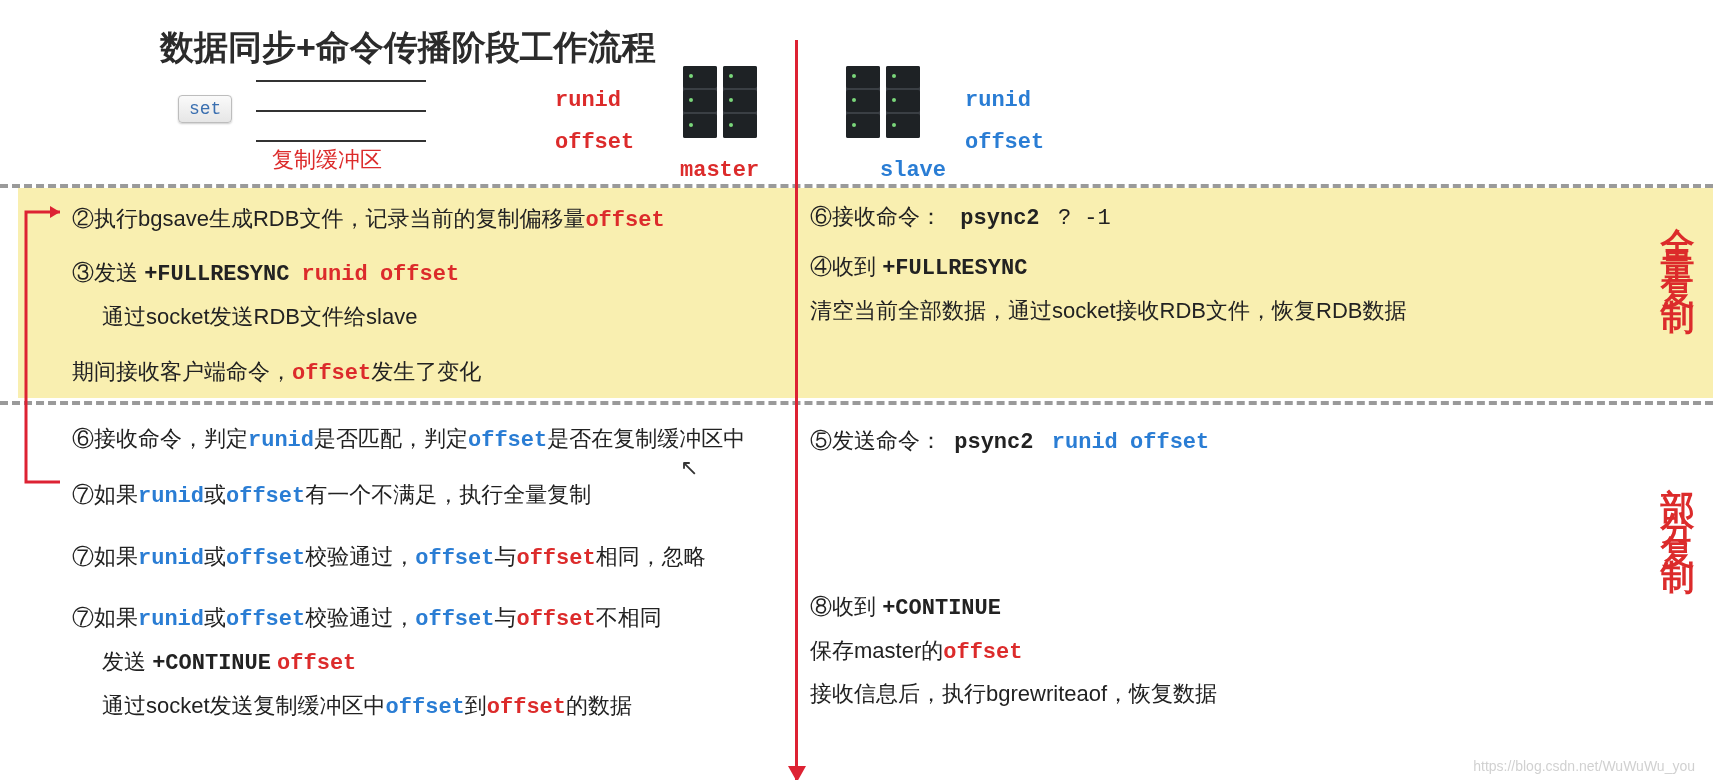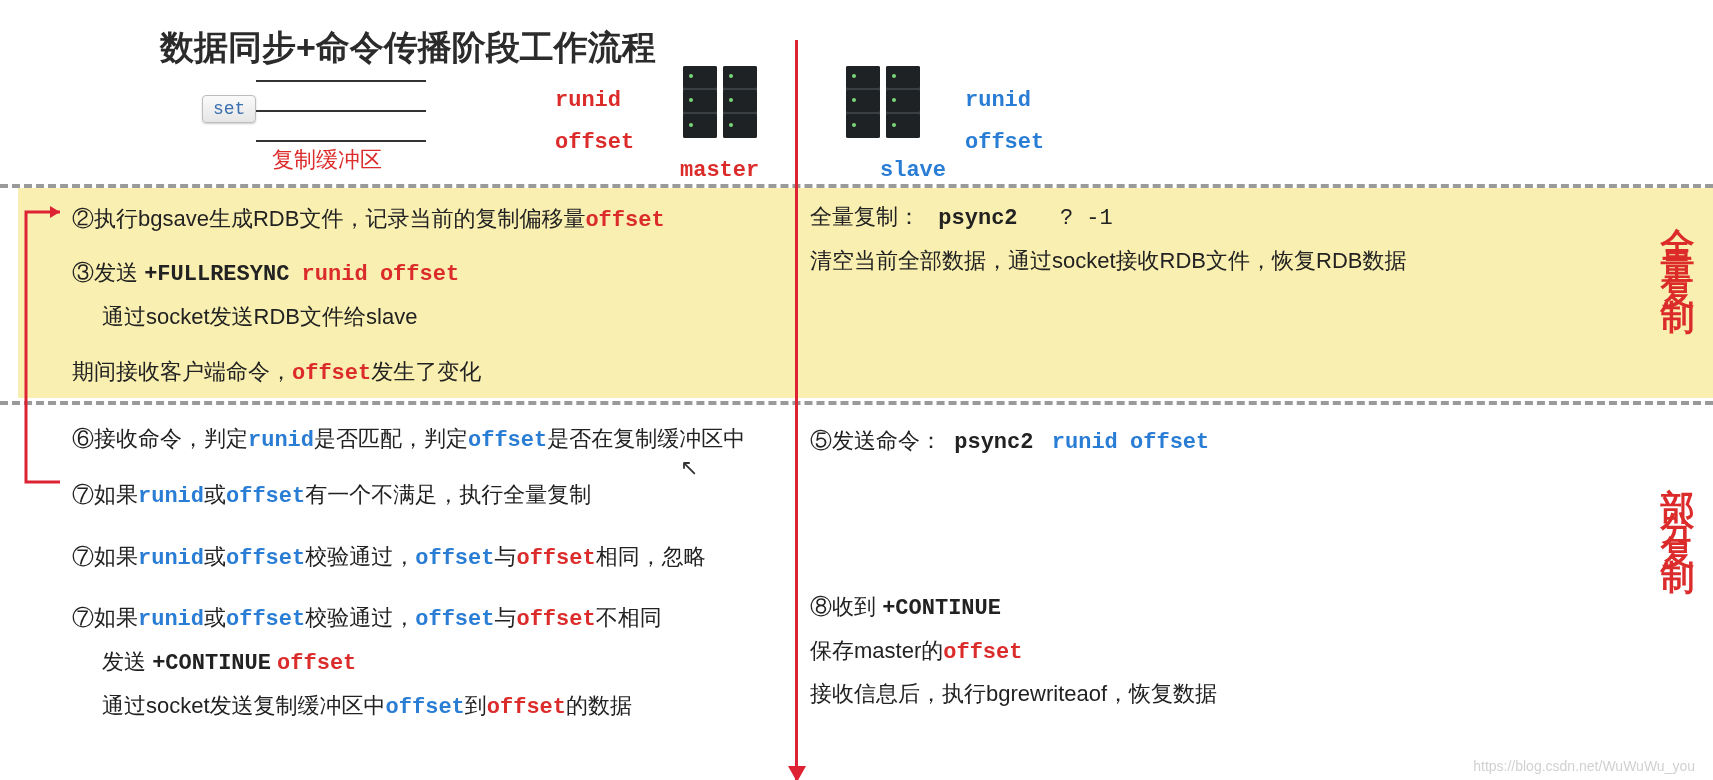"set" .mono { margin-left: 24px -> none }
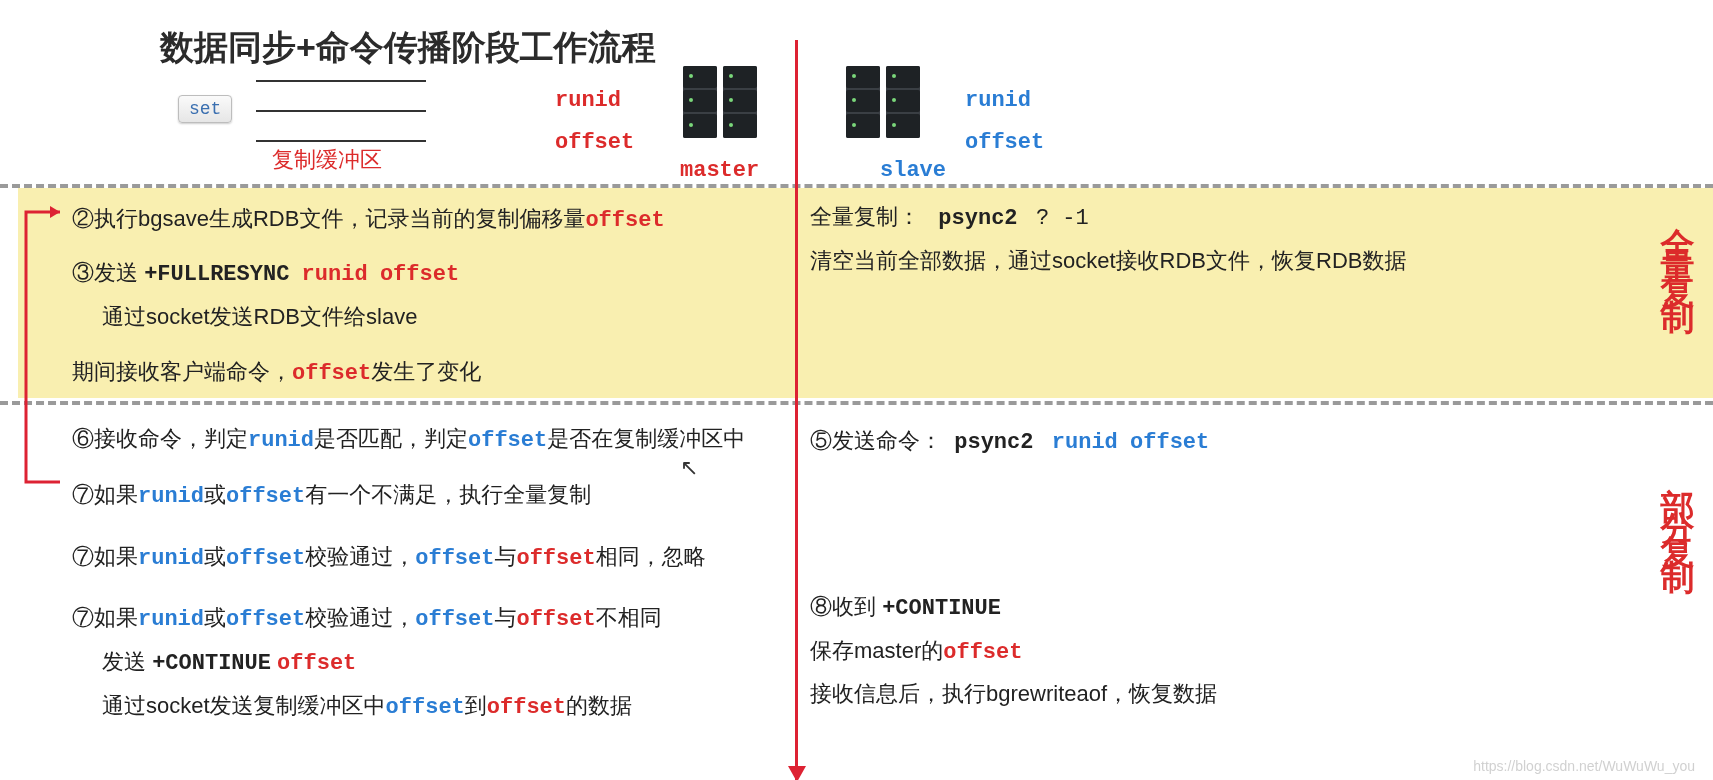"全量复制：" span { text: 全量复制 -> ⑥接收命令 }
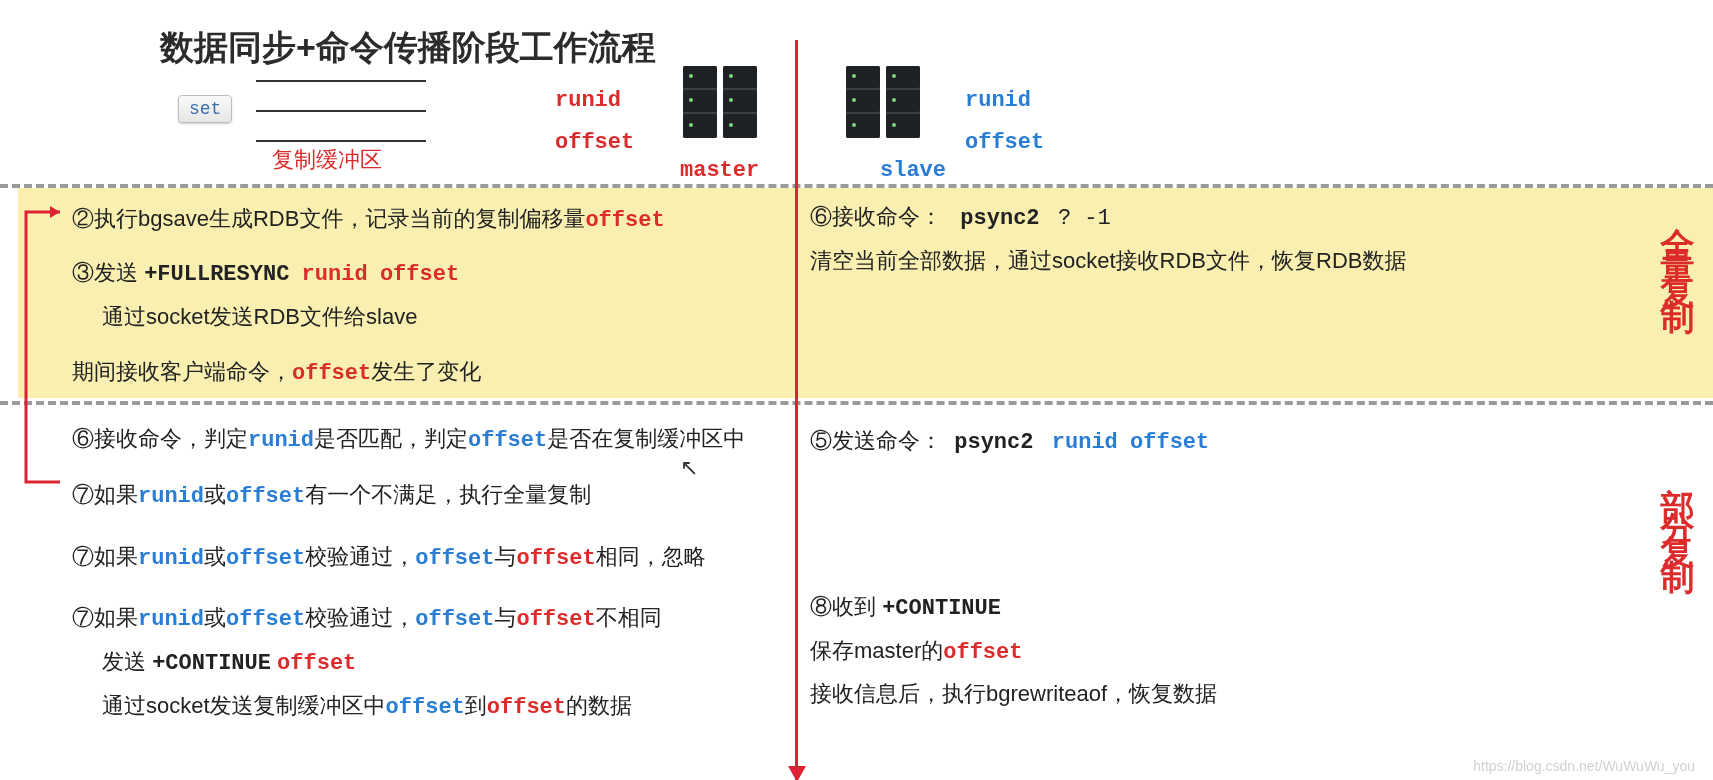"④收到 +FULLRESYNC" div { html: none -> <div> <span>④收到 </span><span>+FULLRESYNC</span> </div> }
